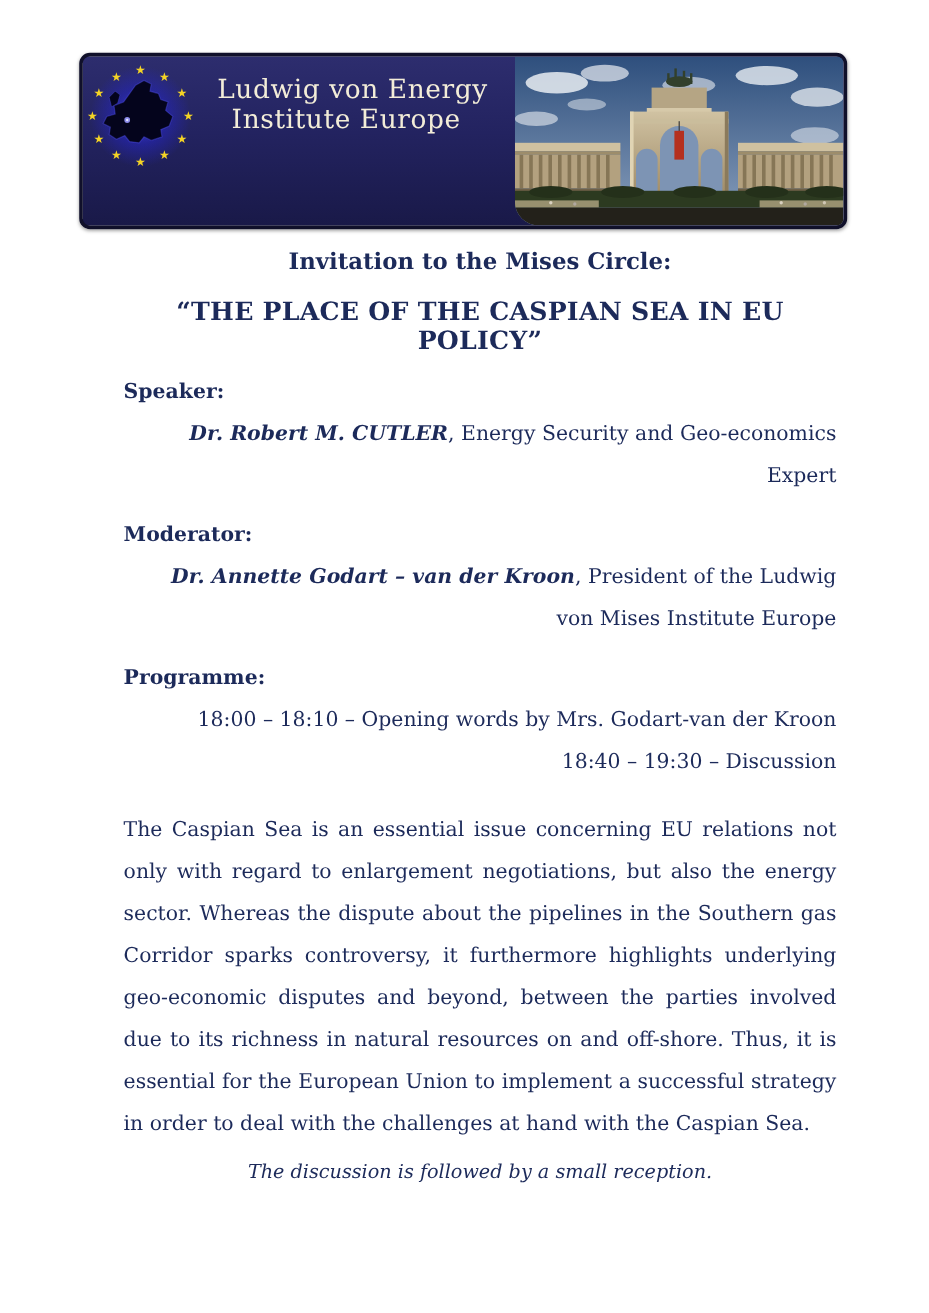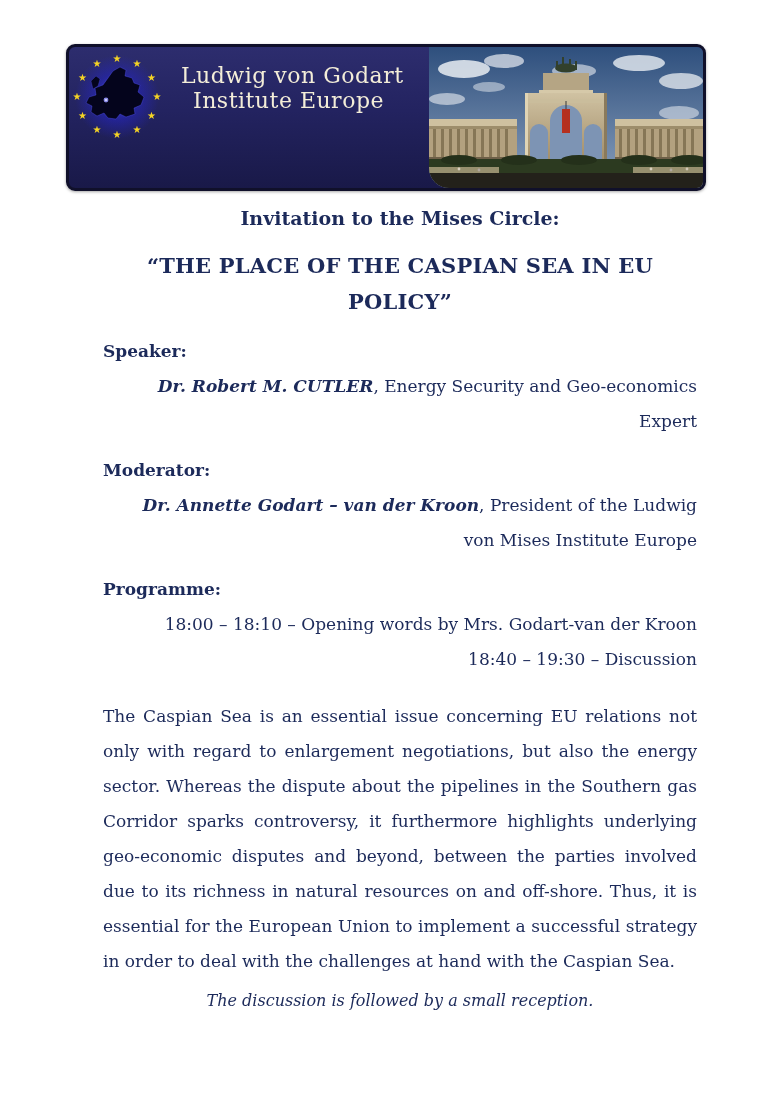"Ludwig von Godart" div.logo-title { text: Godart -> Energy }
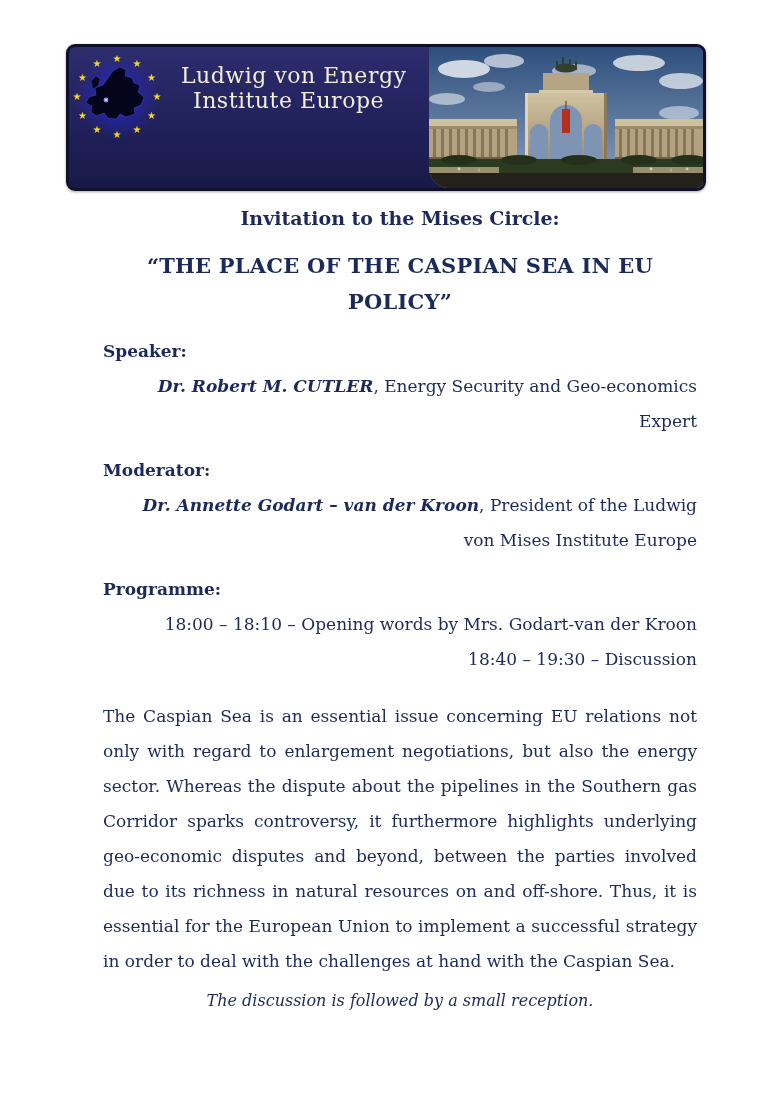"“THE PLACE OF THE CASPIAN" .h2 { line-height: 36px -> 24px }
